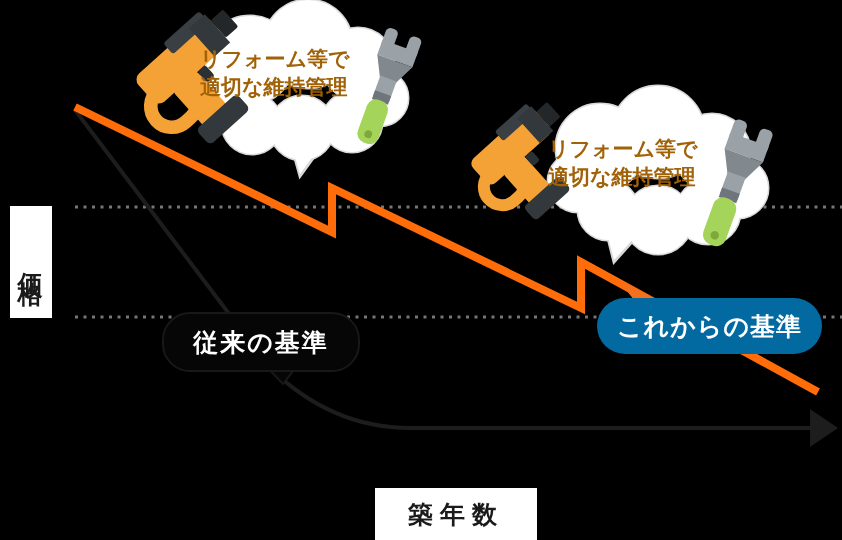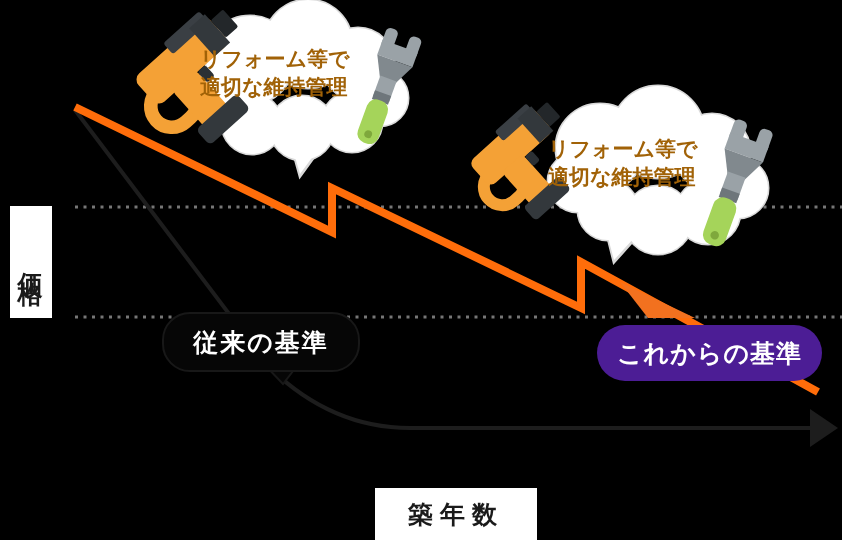"これからの基準" #new-standard-pill { background: #4c1d95 -> #0369a1; top: 325px -> 298px }
